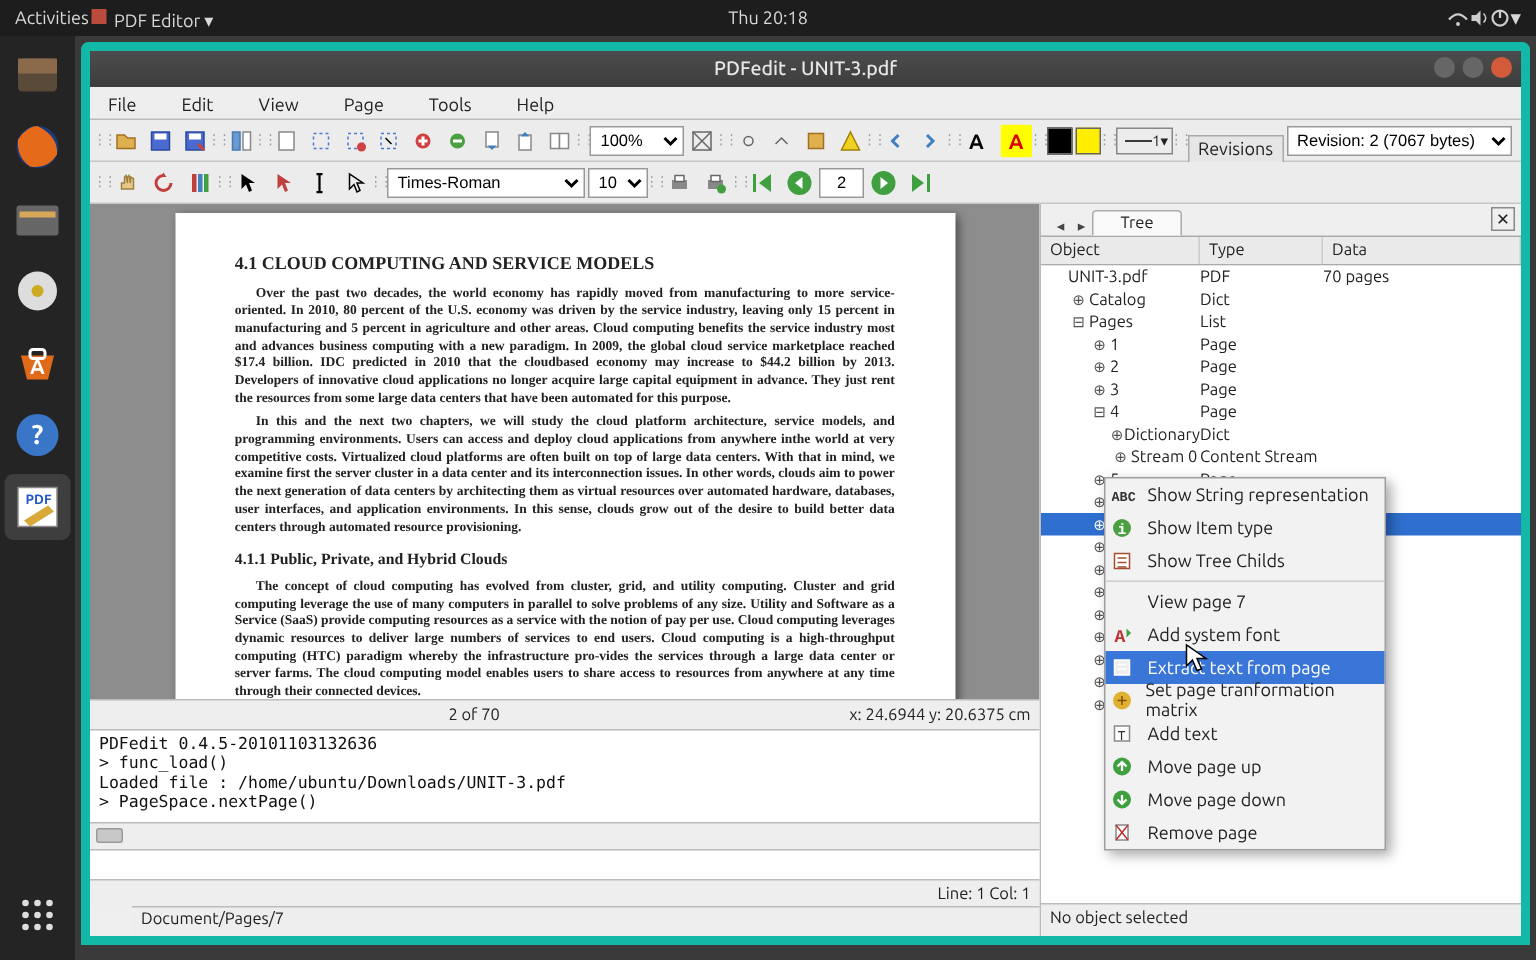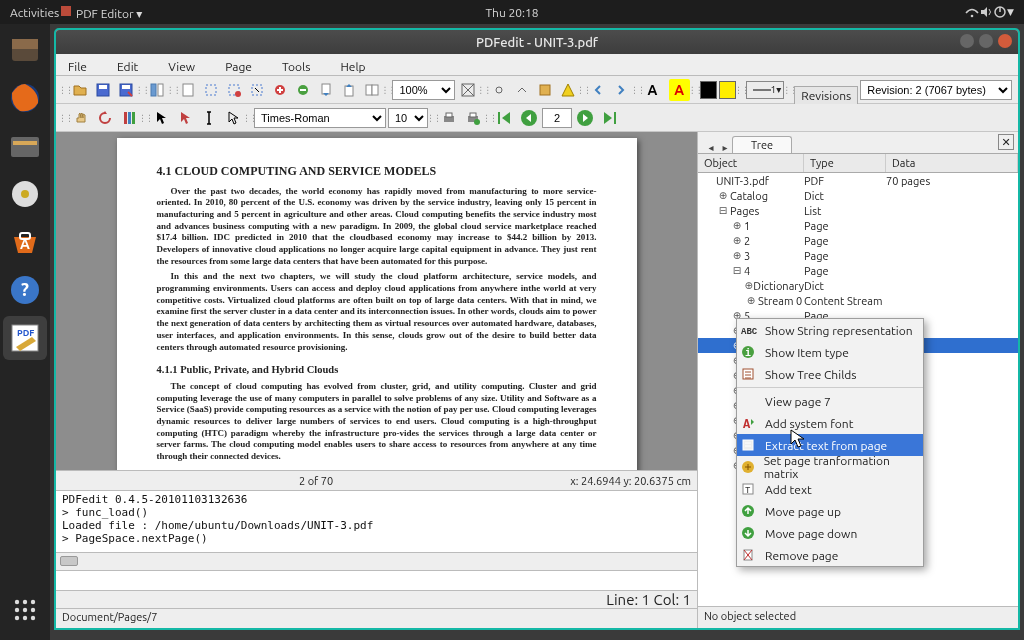"PDFedit - UNIT-3.pdf" .window { border: 2px solid #14b8a6 -> 6px solid #14b8a6 }
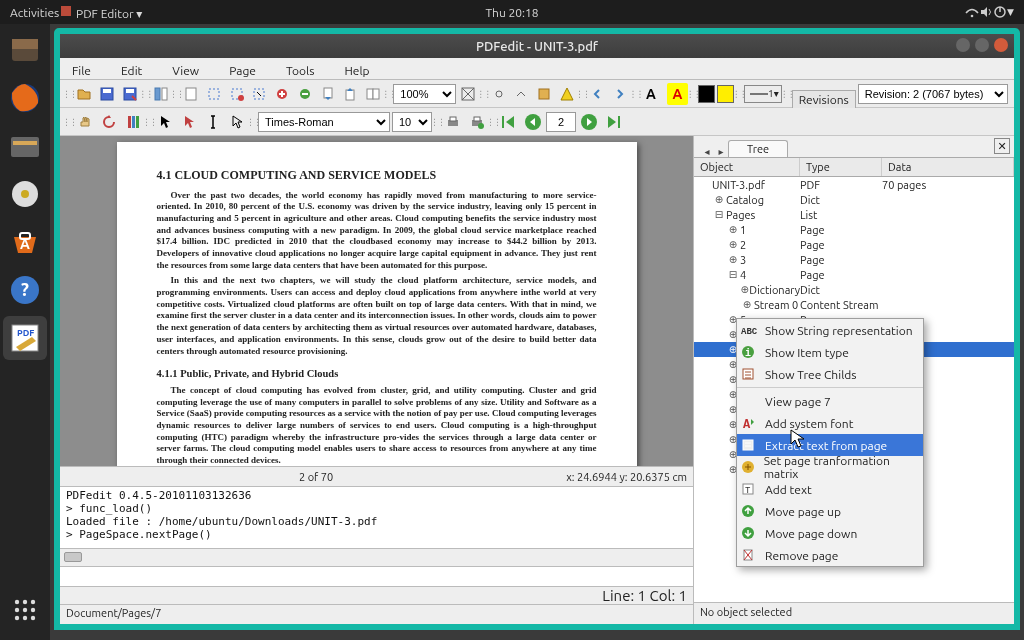"Line: 1 Col: 1" .bottomstatus { font-size: 15px -> 11px }
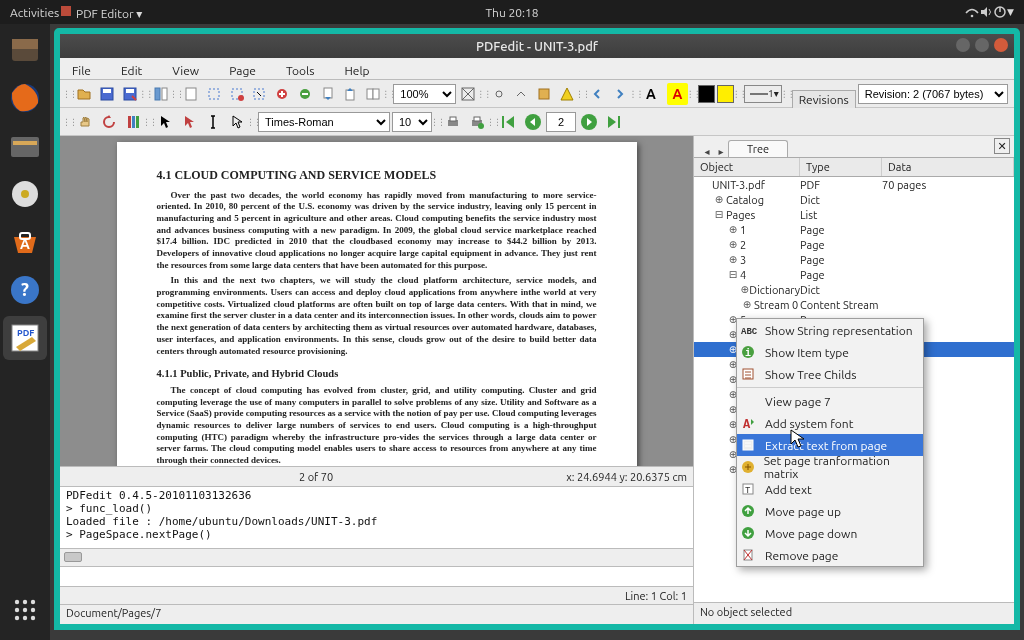"Document/Pages/7" .treepathbar { margin-left: none -> 28px }
